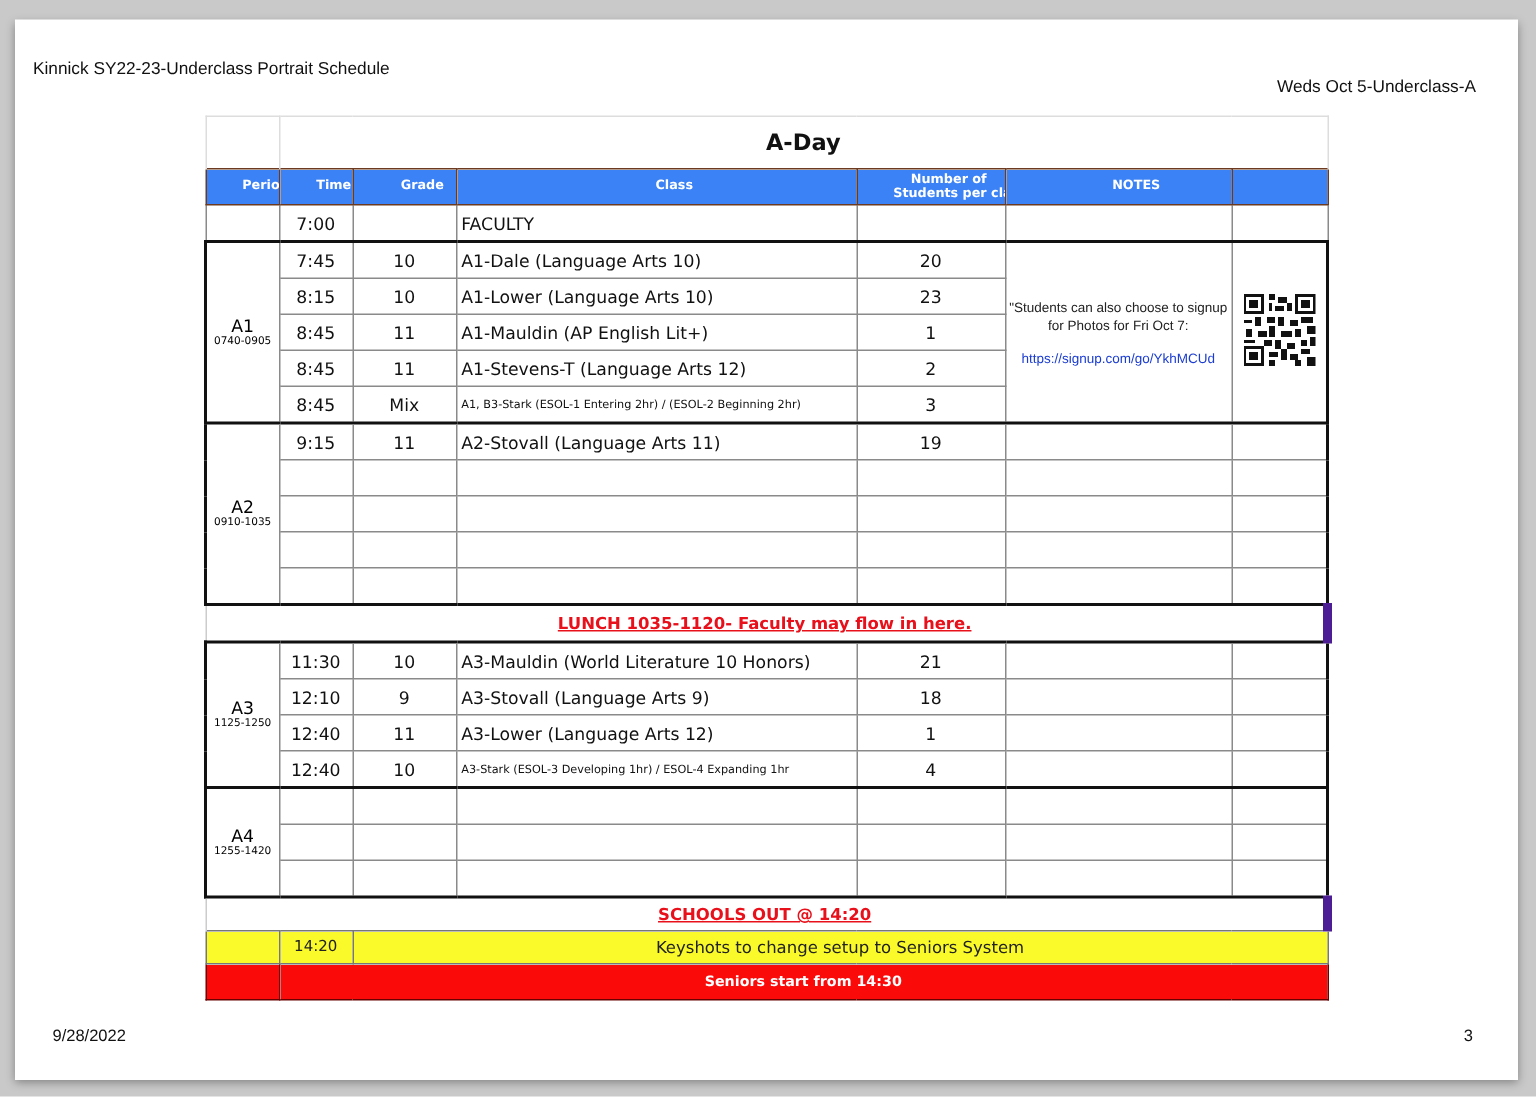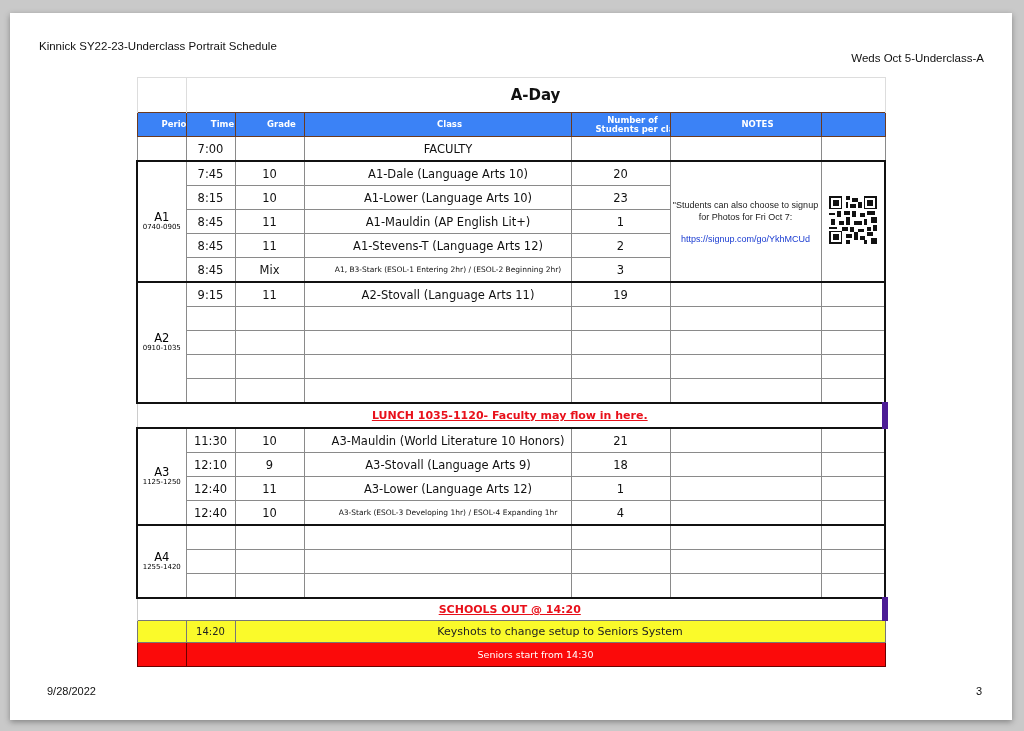"Kinnick SY22-23-Underclass Portrait" .hdr-left { left: 29px -> 12px }
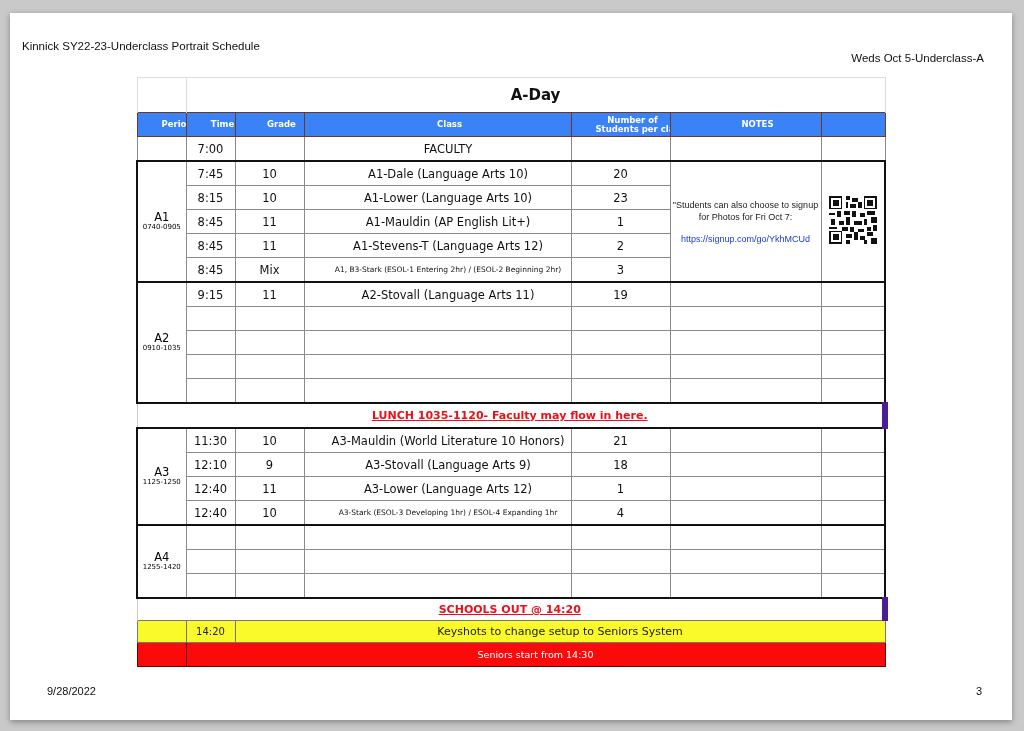"FACULTY" td.cls { padding-left: 21px -> 3px; text-align: center -> none }
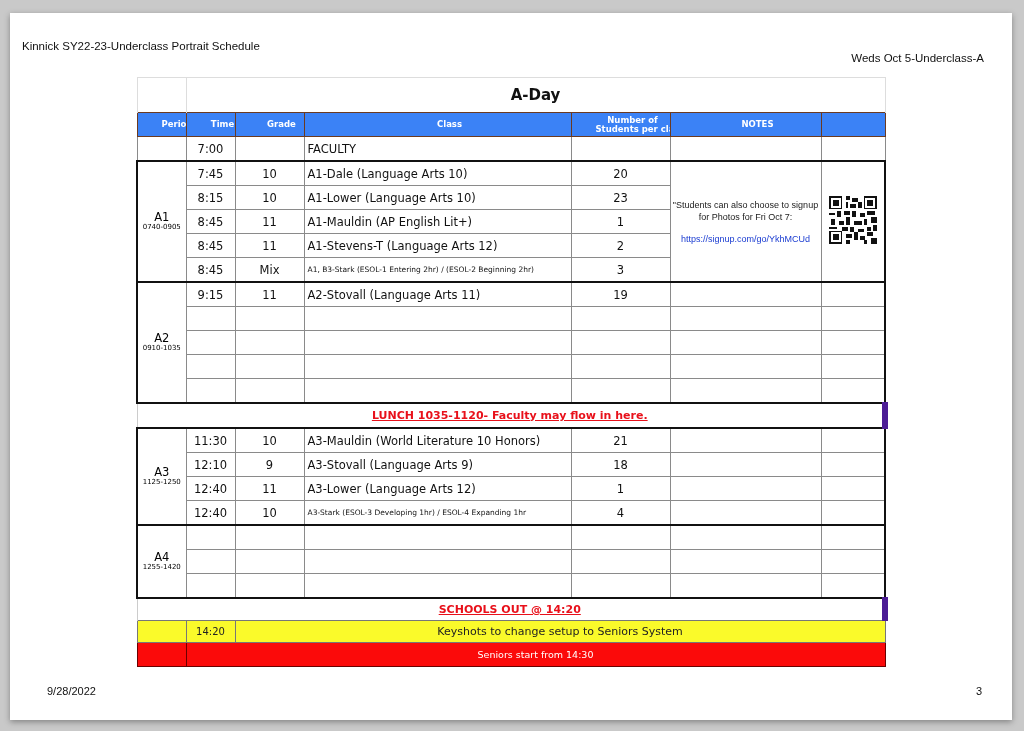"Seniors start from 14:30" .red td { font-weight: normal -> bold }
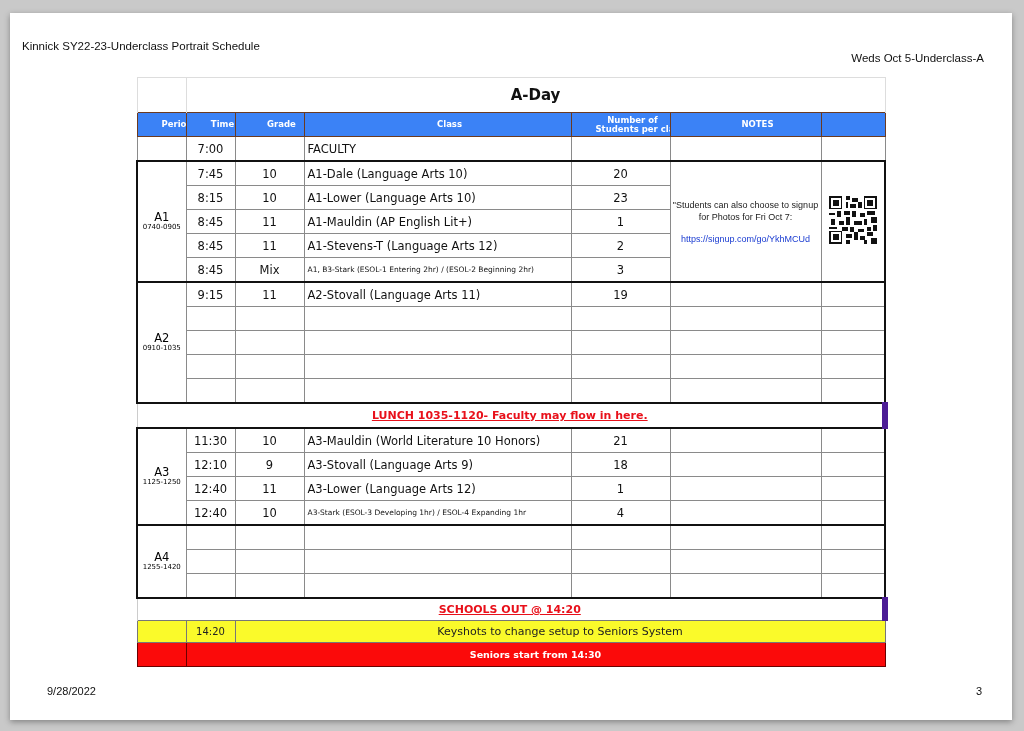"9/28/2022" .ftr-left { left: 37px -> 25px }
